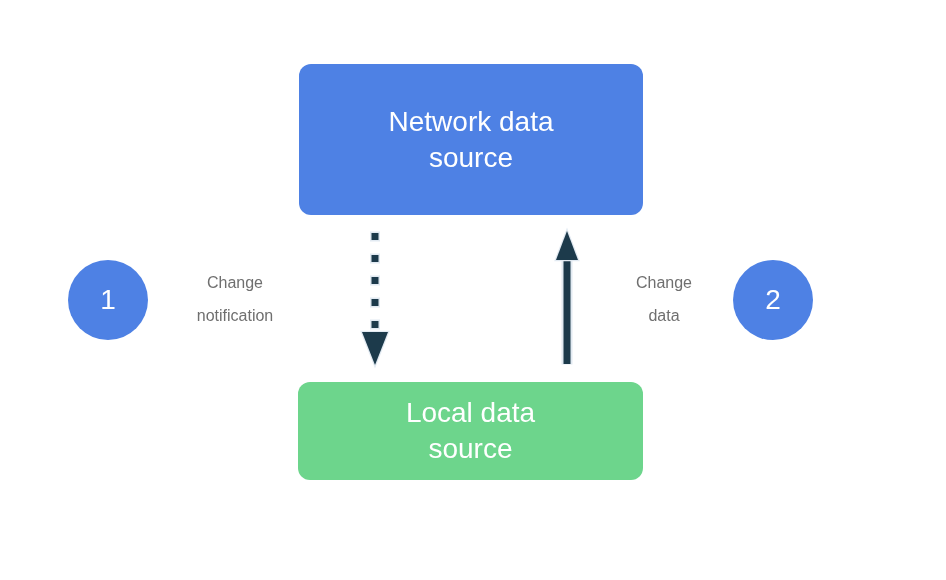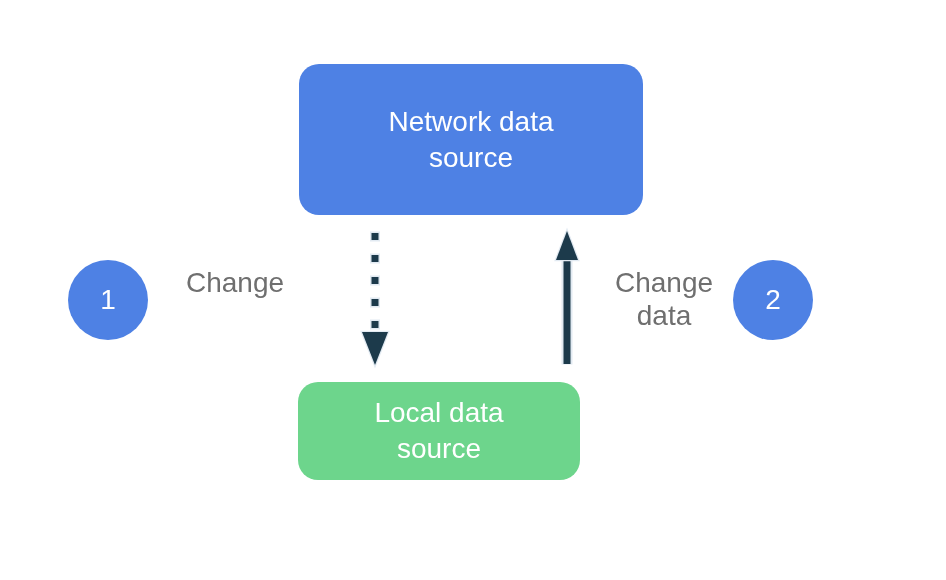"Network data" .node { border-radius: 20px -> 12px }
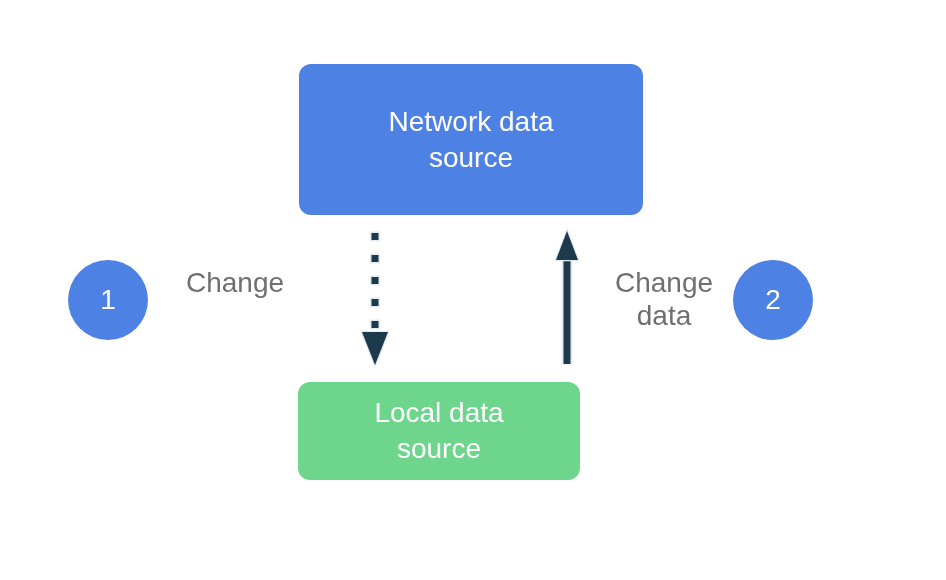"Change" .edge-label { font-size: 28px -> 16px }
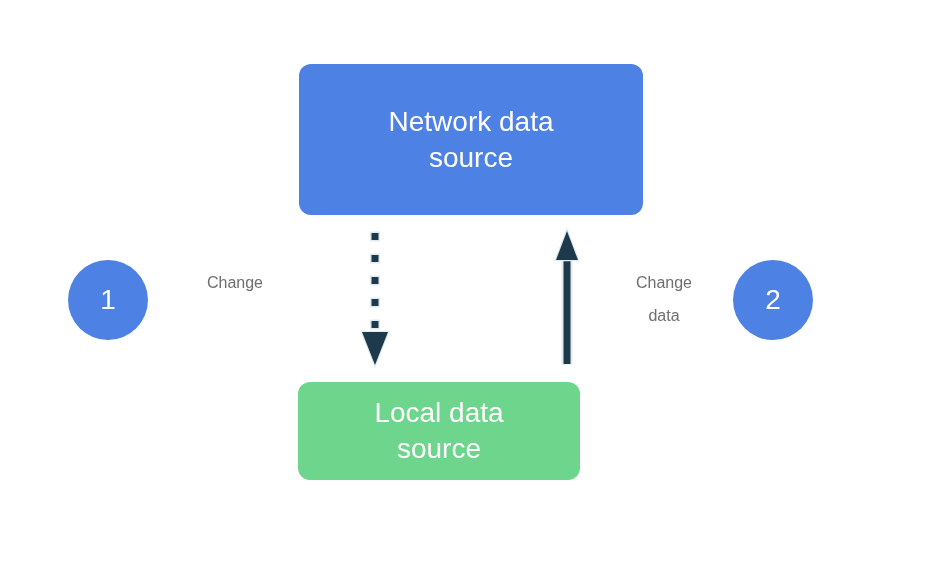"notification" span { html: none -> <span>notification</span> }
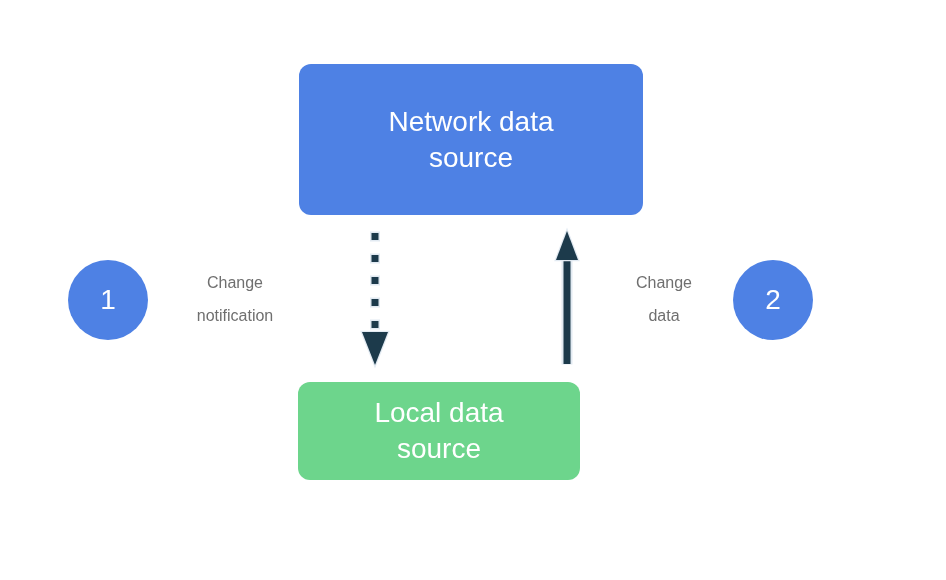"Local data" .node-local { width: 282px -> 345px }
